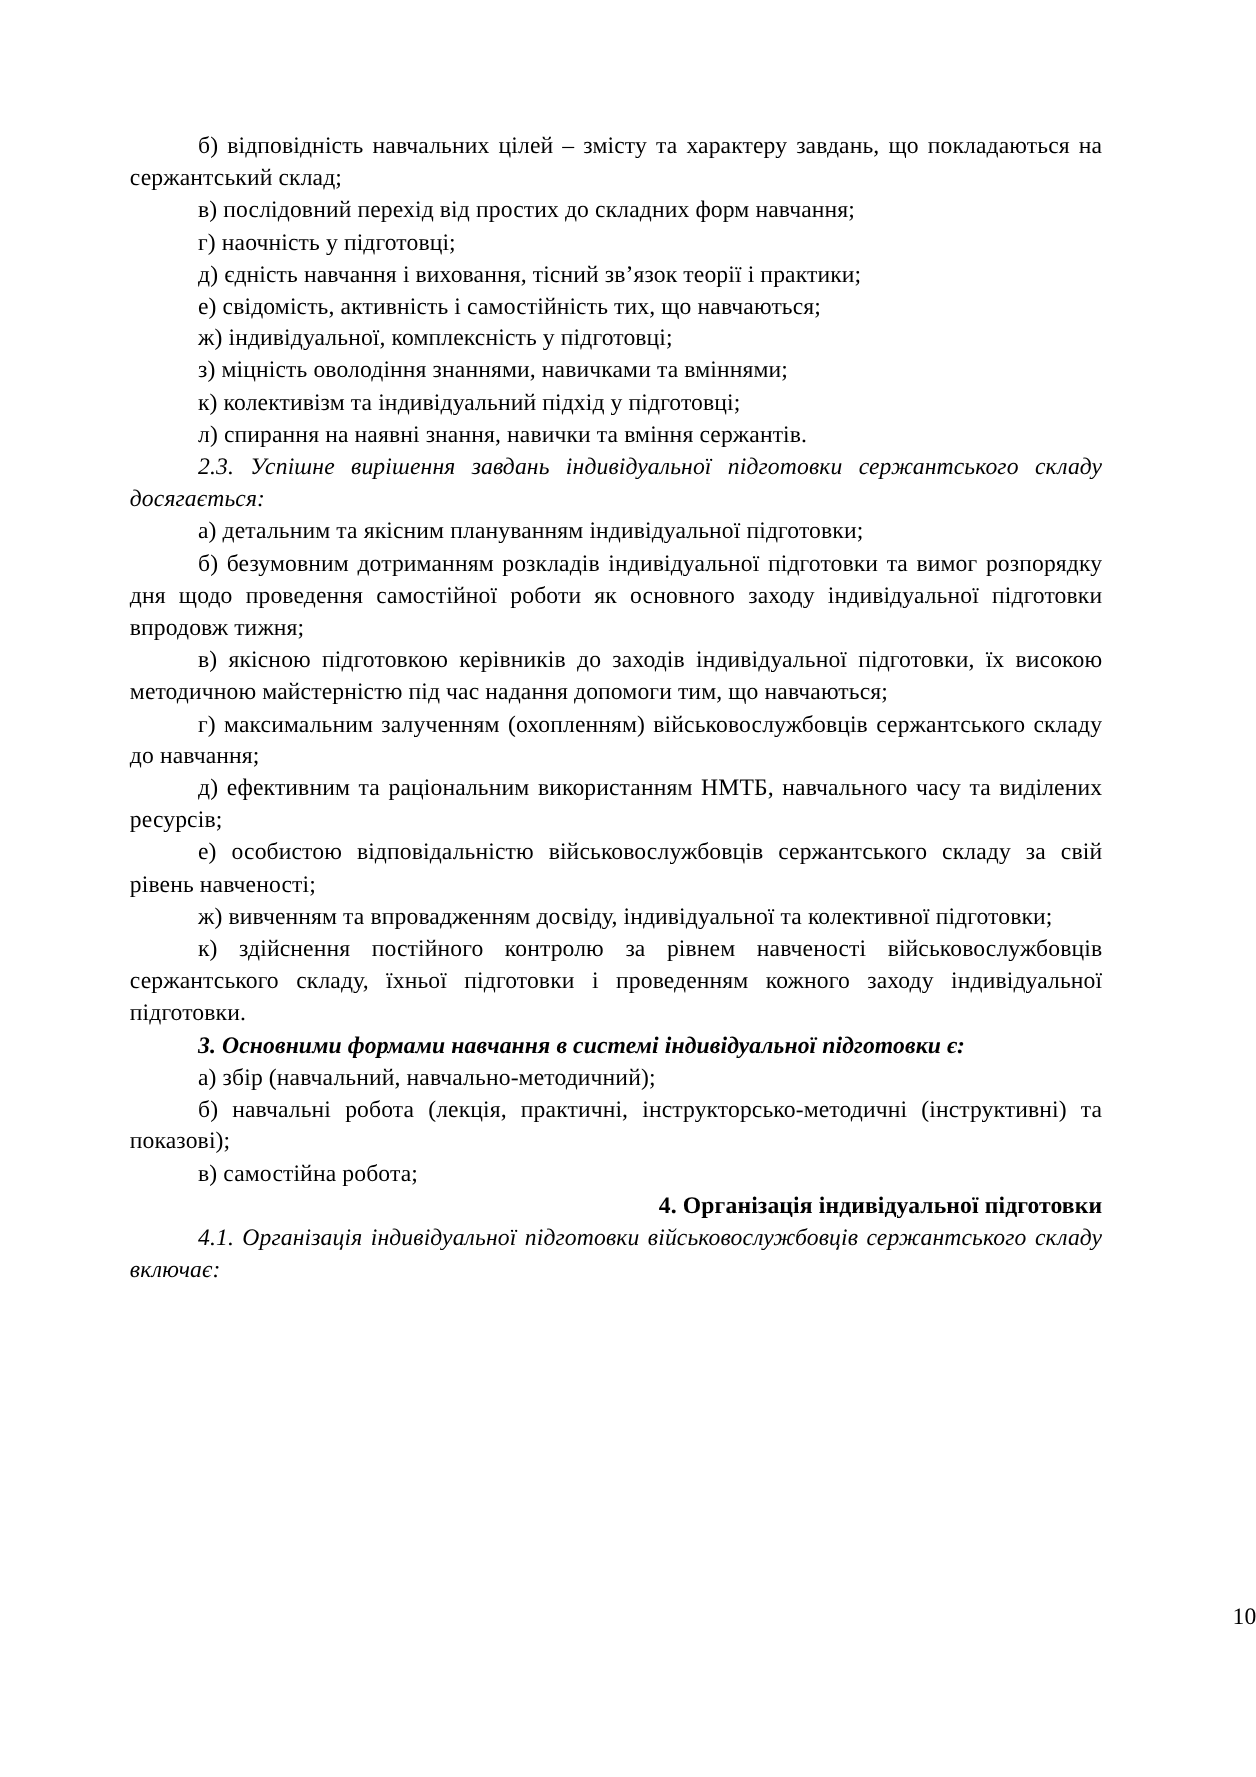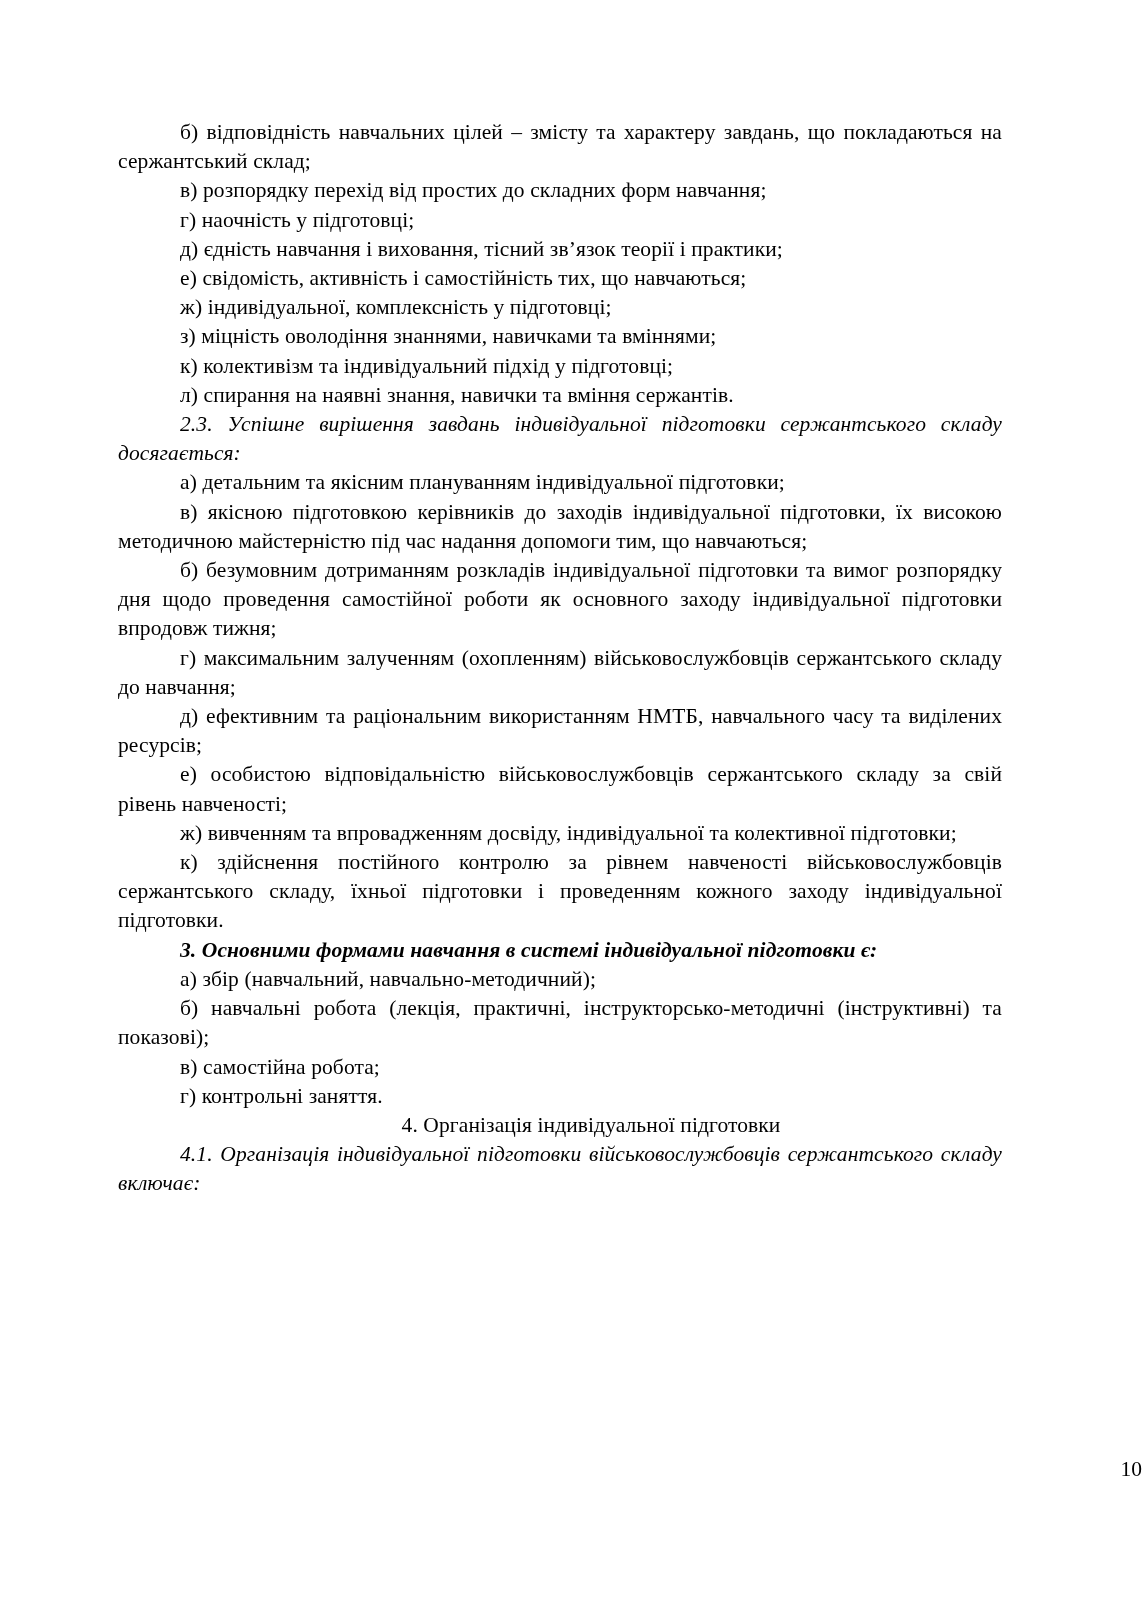"в) розпорядку перехід від простих" p.para { text: розпорядку -> послідовний }
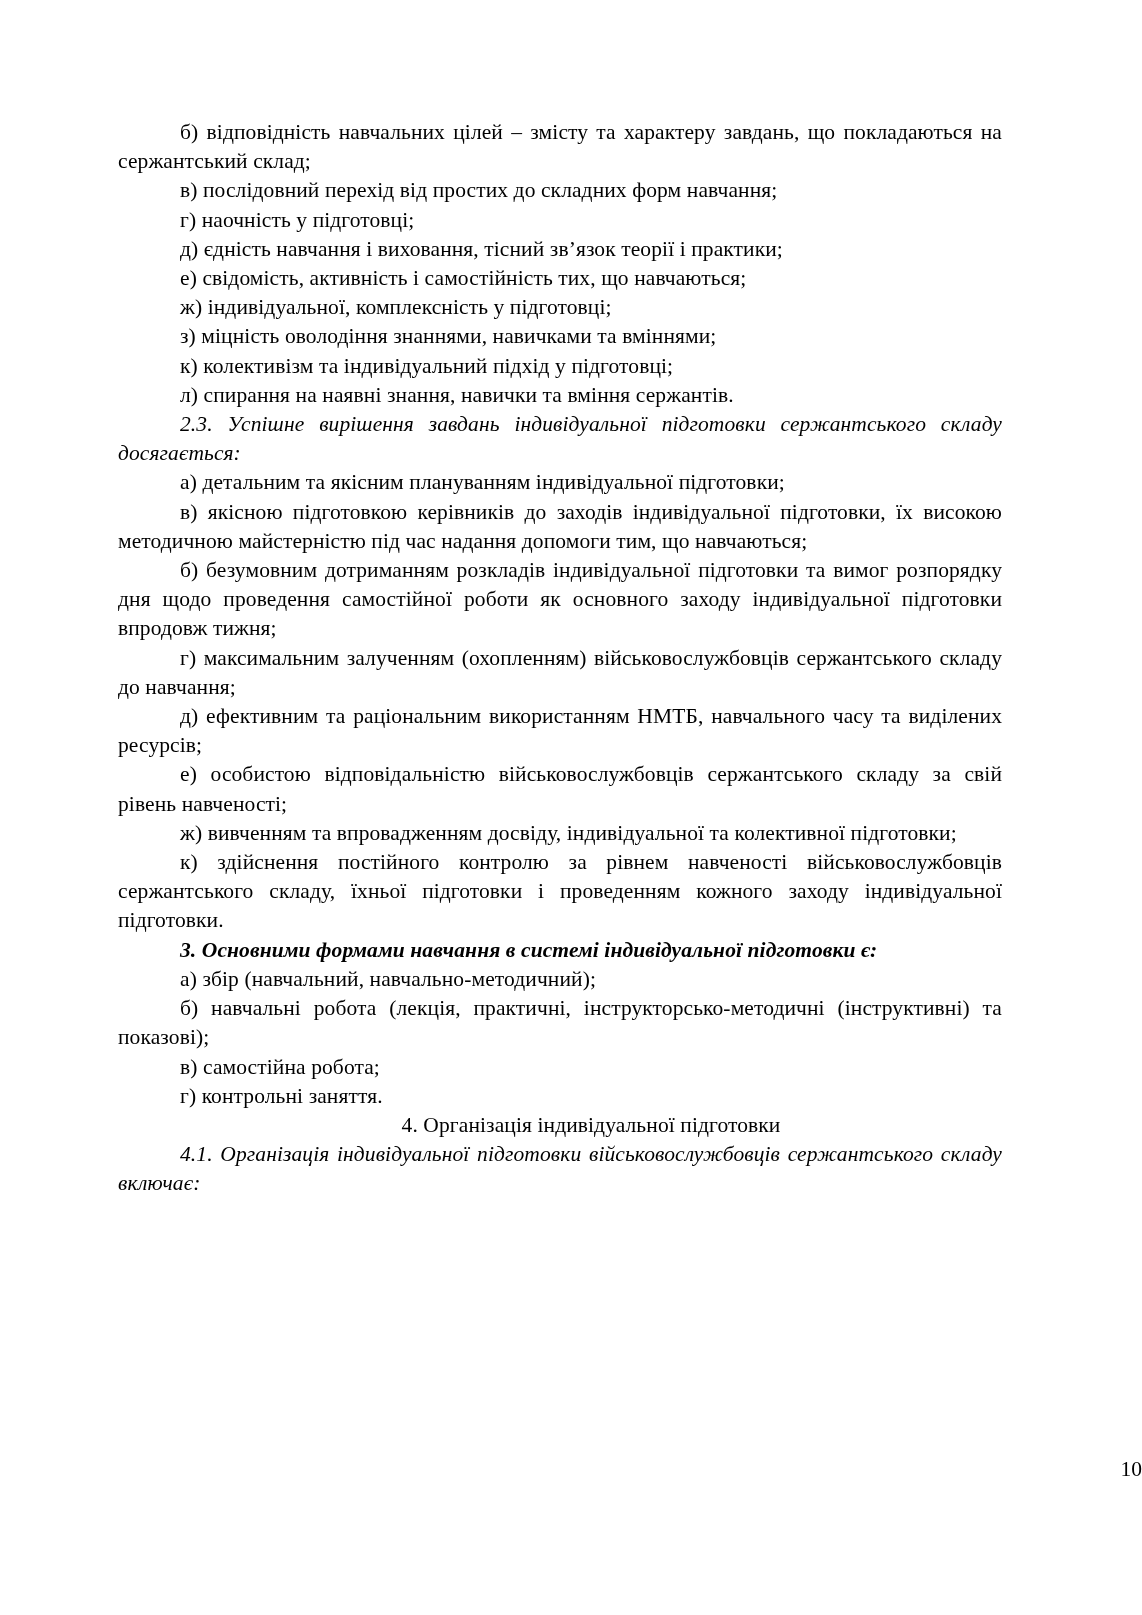"в) якісною підготовкою керівників до" p.para { order: before "б) безумовним дотриманням розкладів" -> after "б) безумовним дотриманням розкладів" }
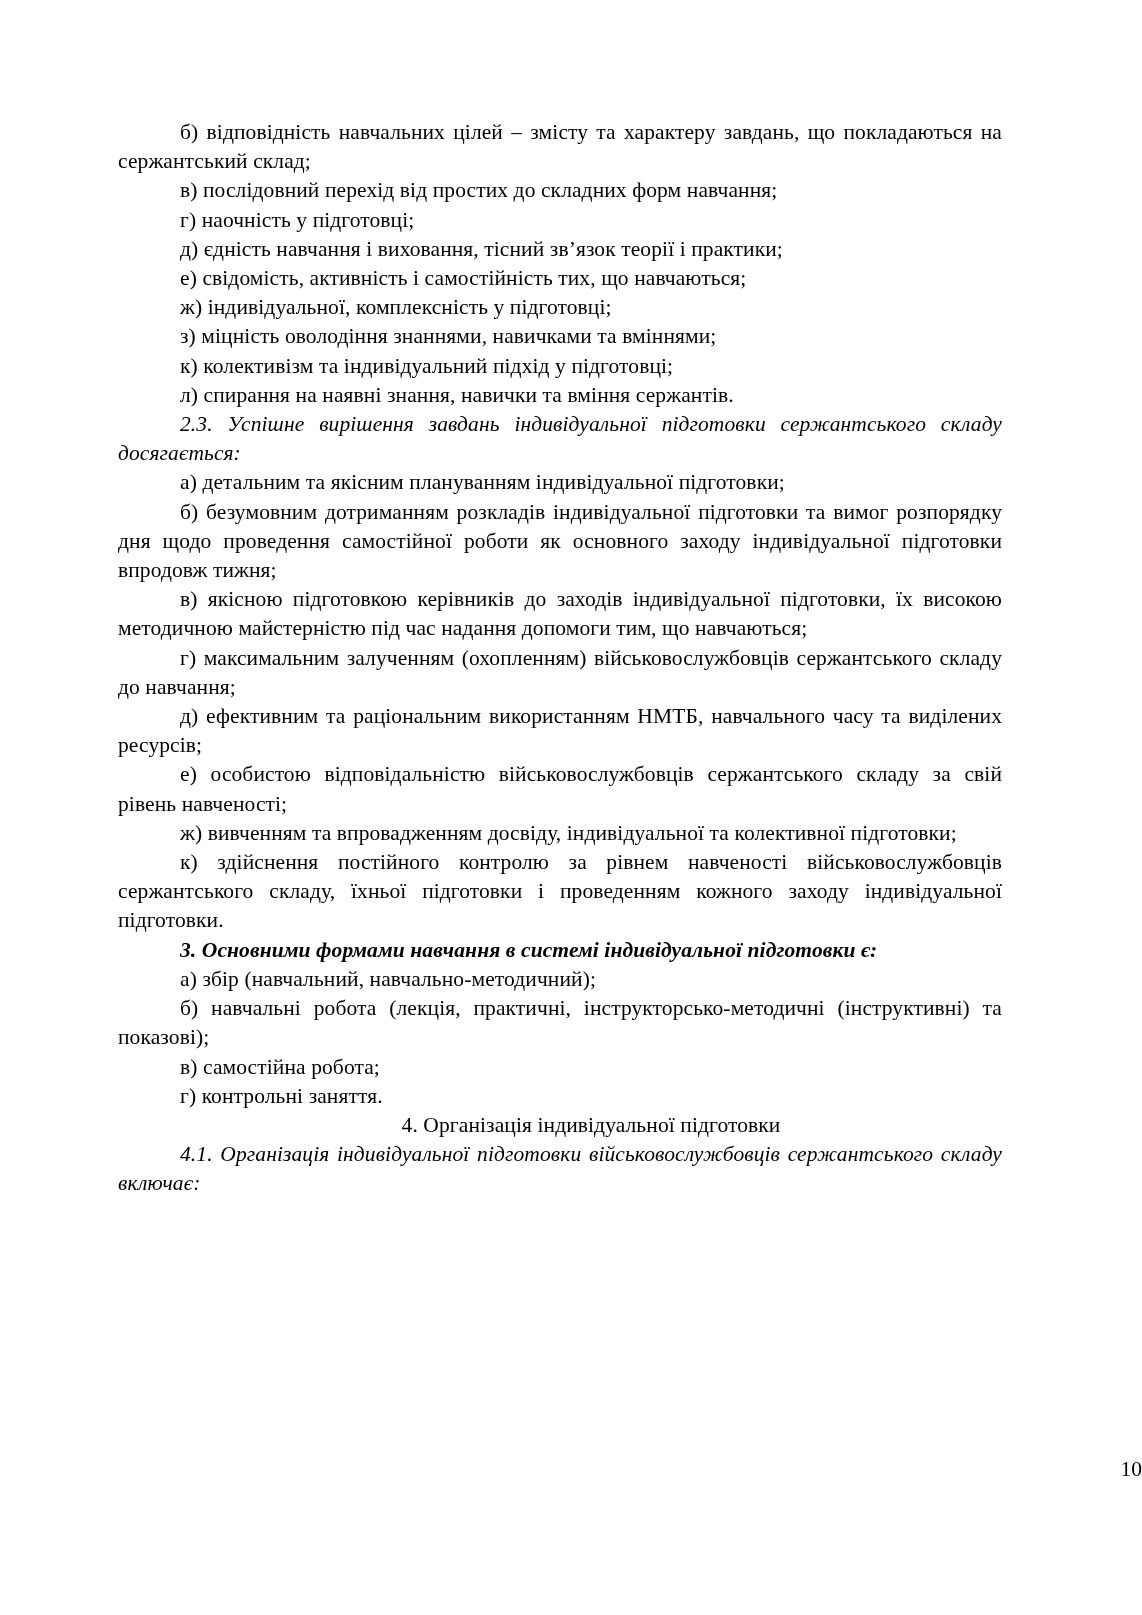"г) контрольні заняття." p.para { html: <p>г) контрольні заняття.</p> -> none }
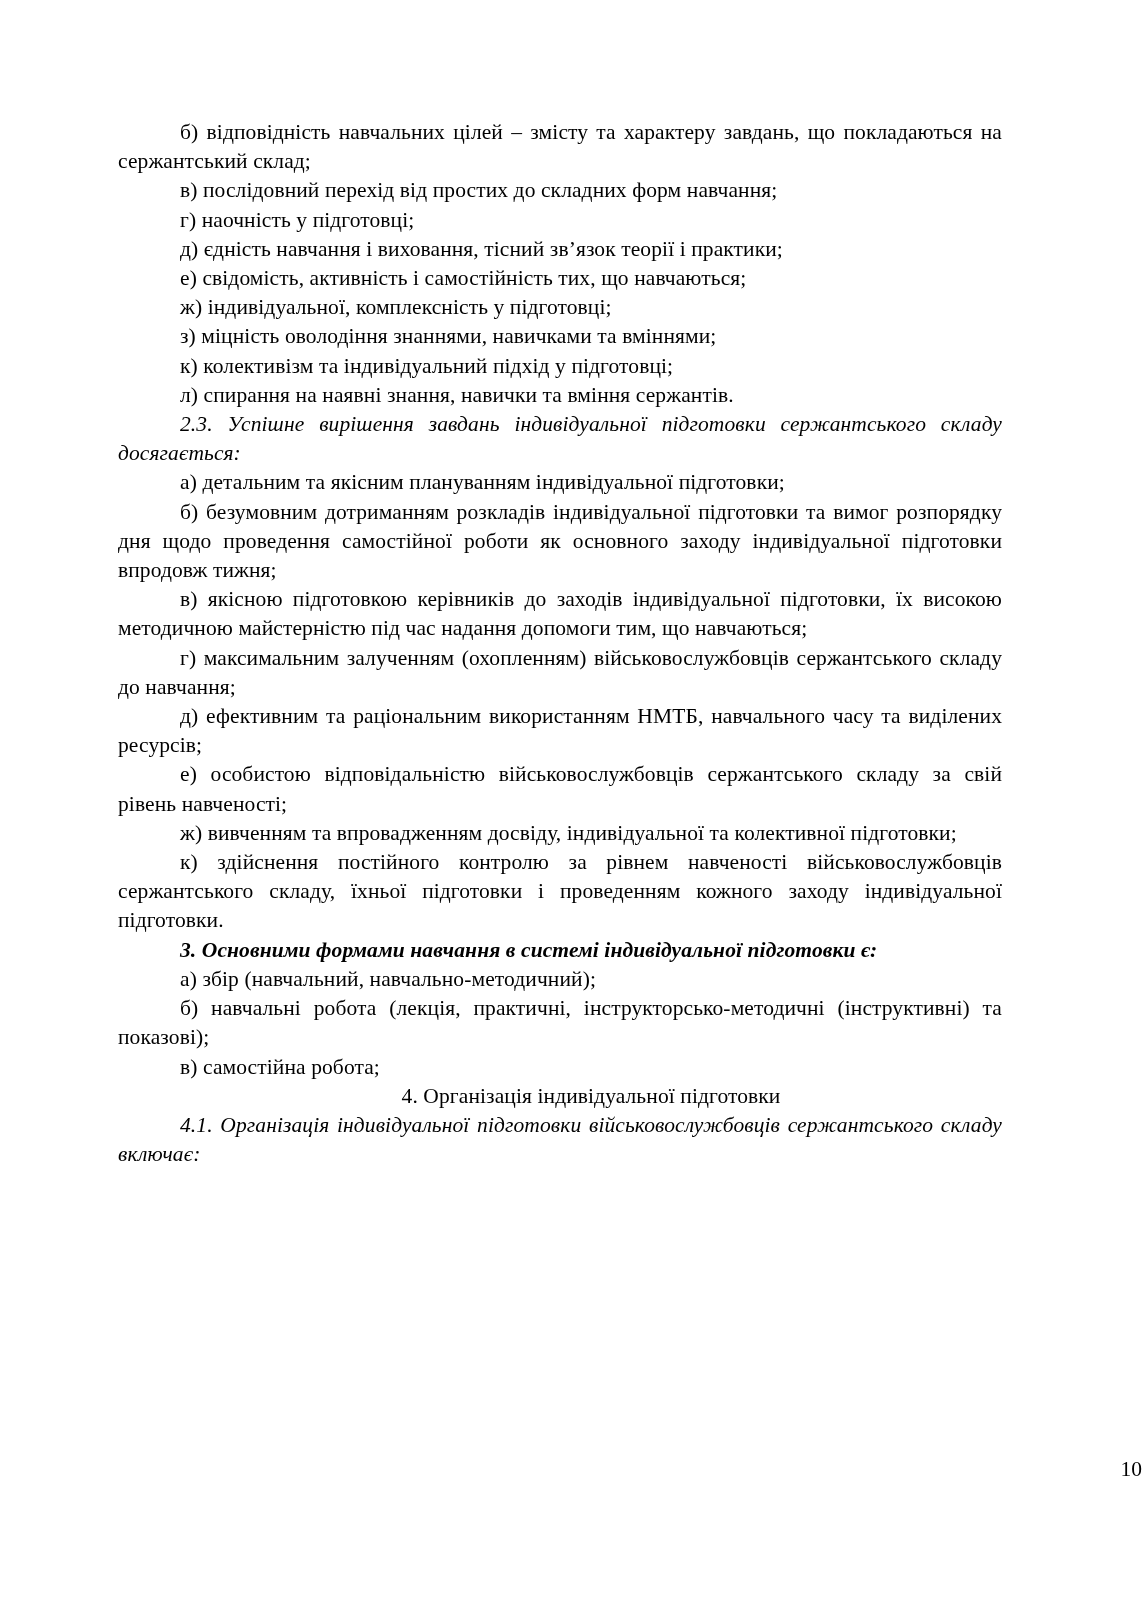"4. Організація індивідуальної підготовки" p.para.heading-left { font-weight: normal -> bold; text-align: center -> right }
